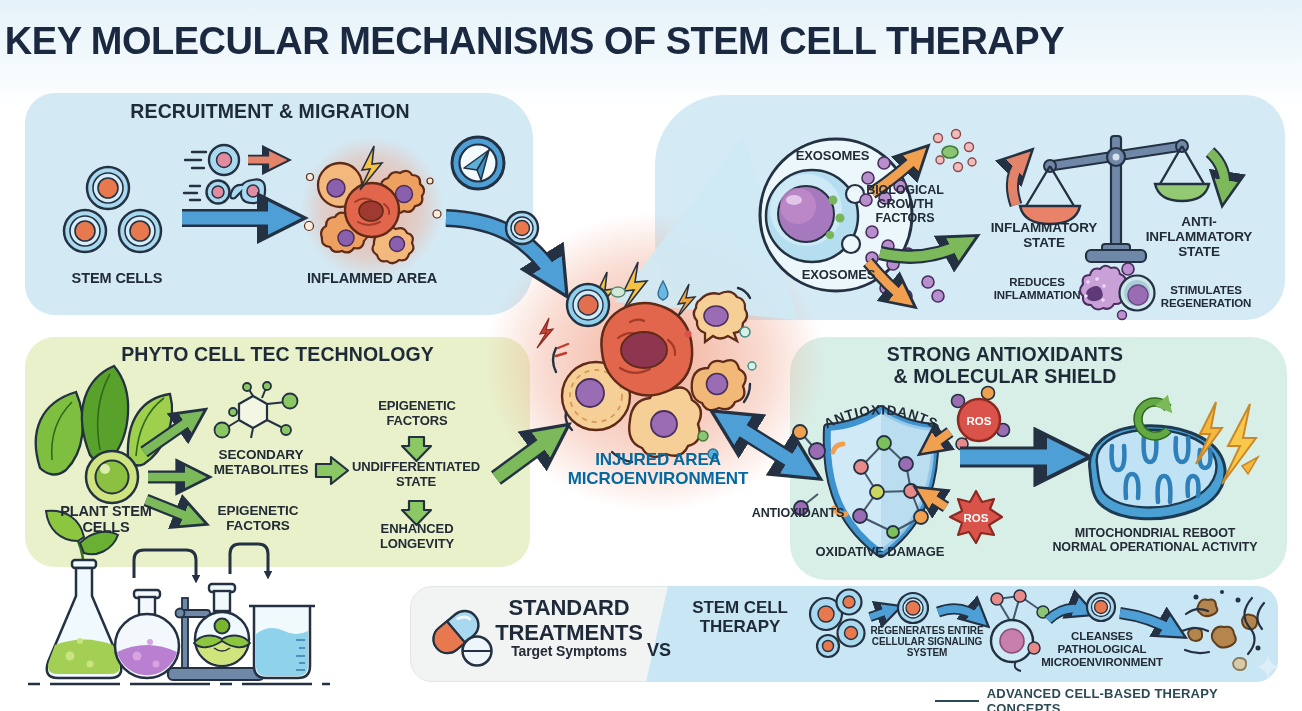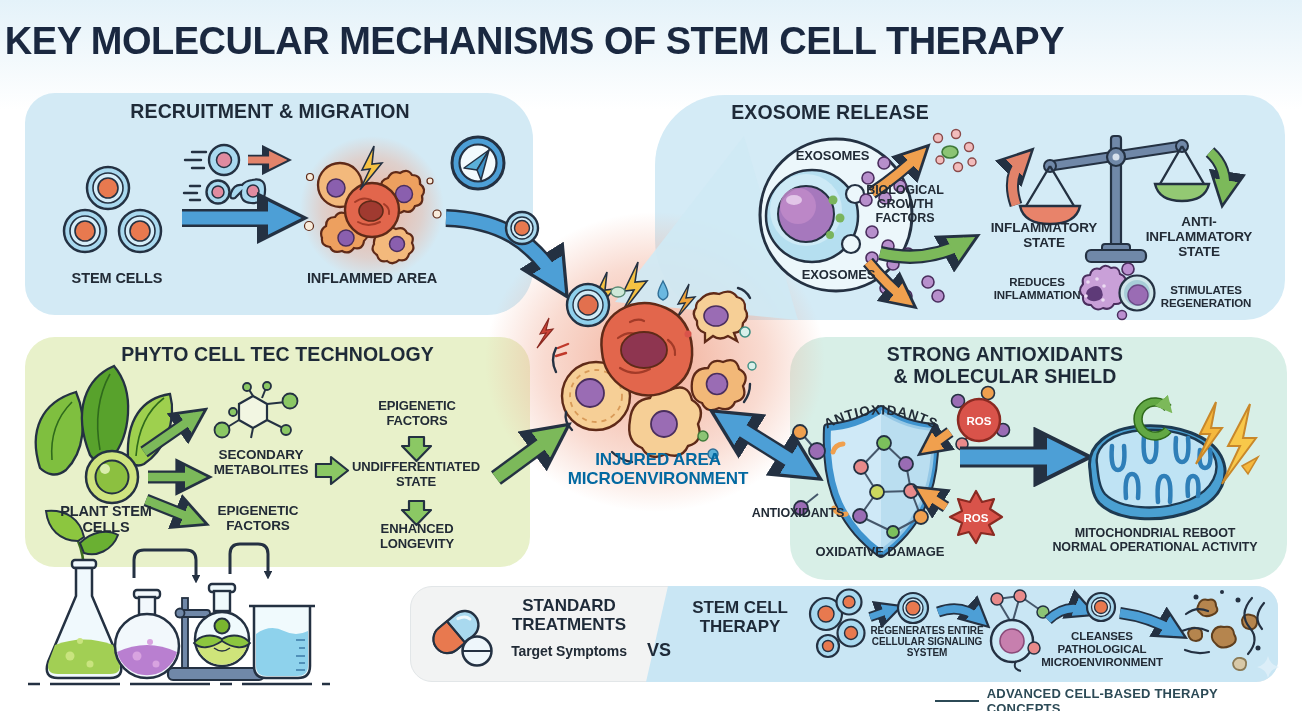"EXOSOME RELEASE" div.lbl { html: <div>EXOSOME RELEASE</div> -> none }
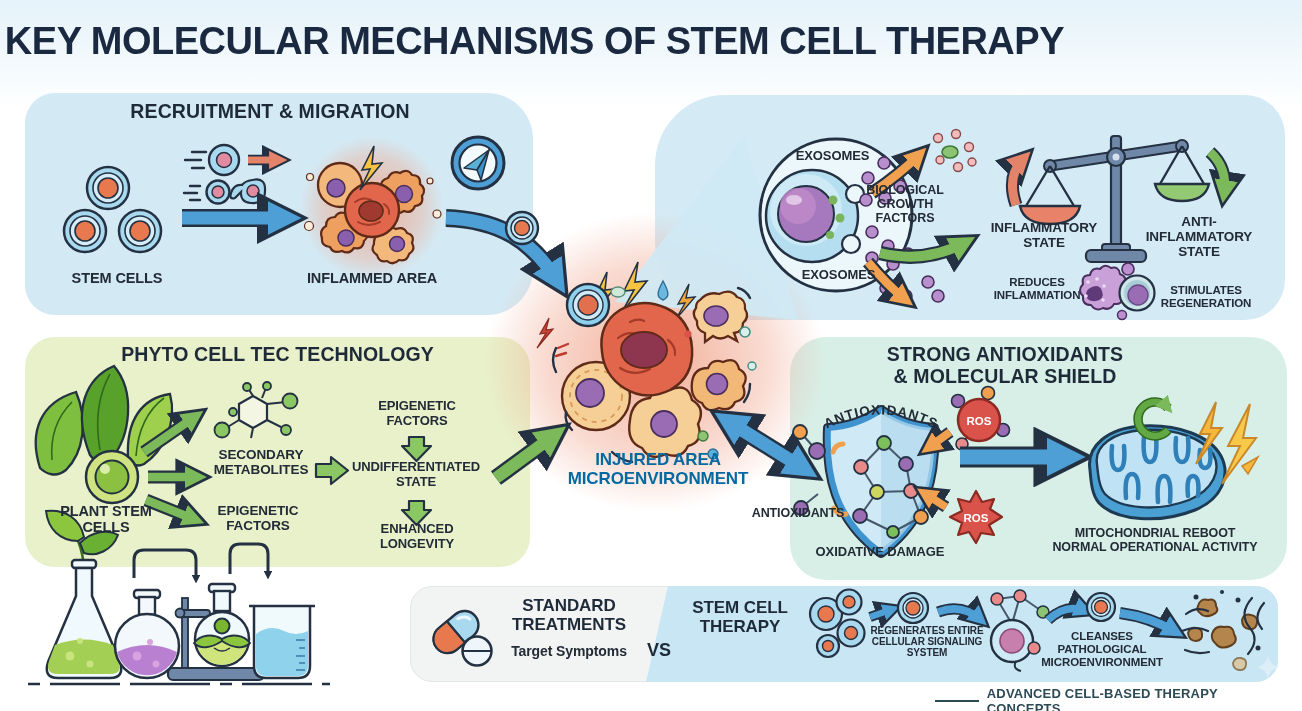"STANDARD TREATMENTS" div.lbl { font-size: 17px -> 22px }
